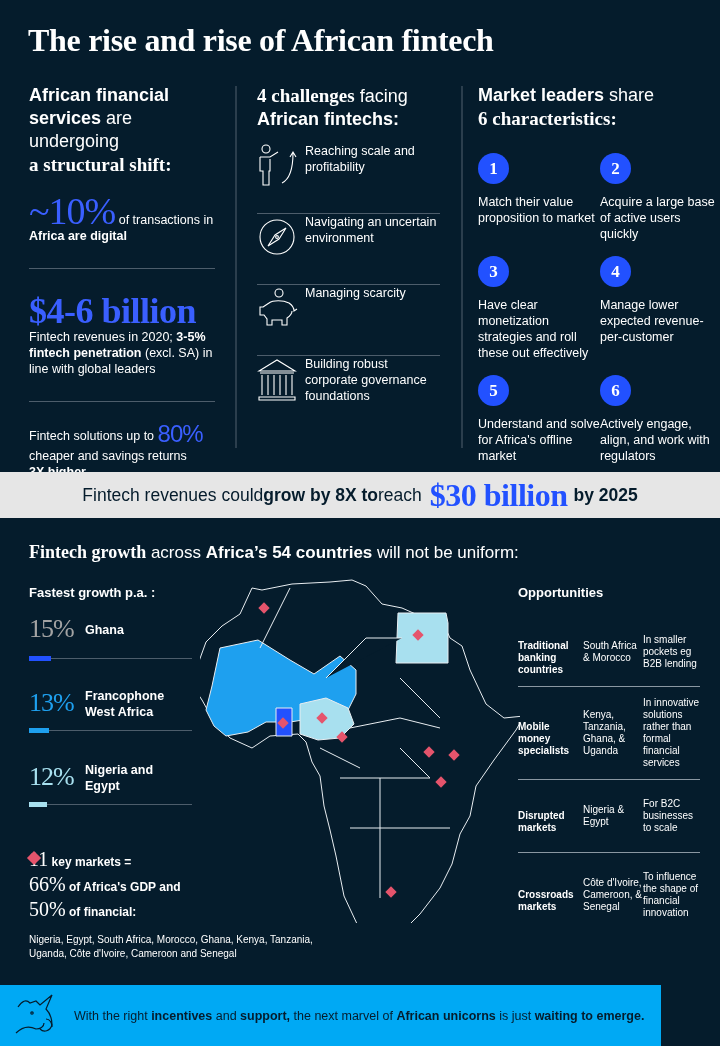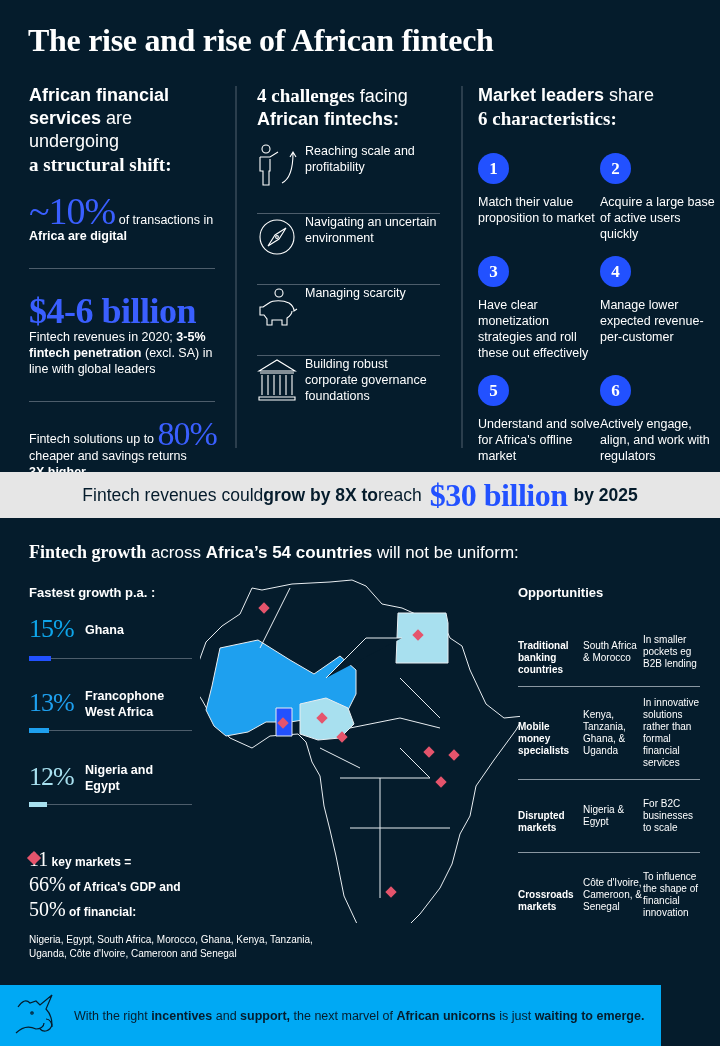"80%" .stat3 .big { font-family: Liberation Serif, serif -> Liberation Sans, sans-serif; font-size: 34px -> 24px }
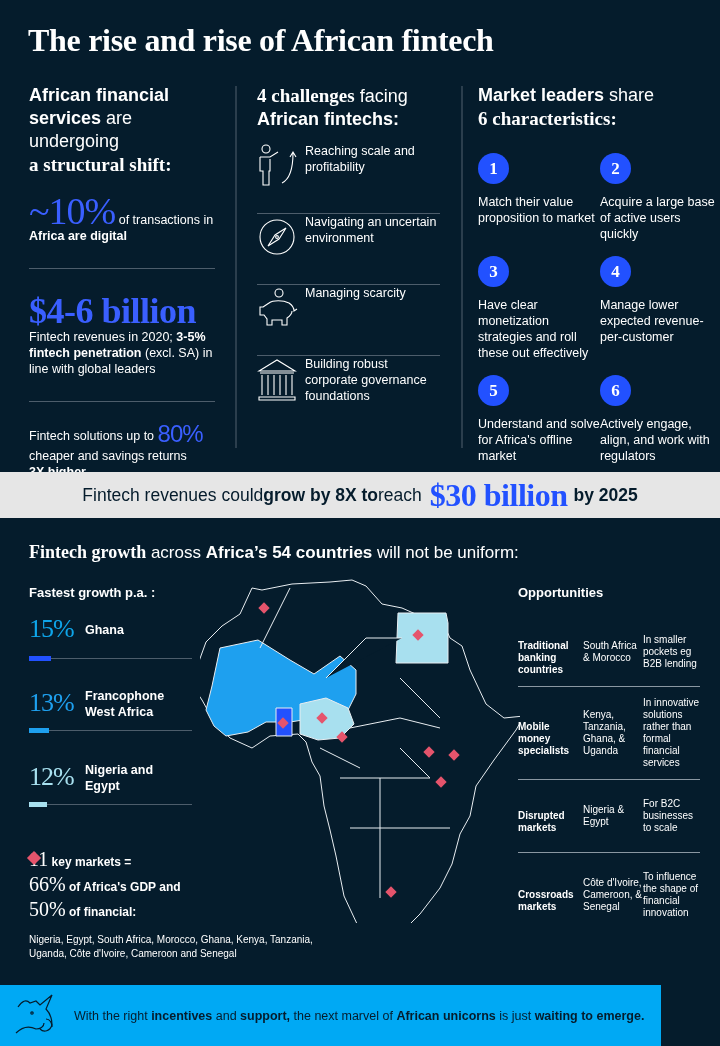"15%" div.pct { color: #0ea5e9 -> #a3a3a3 }
